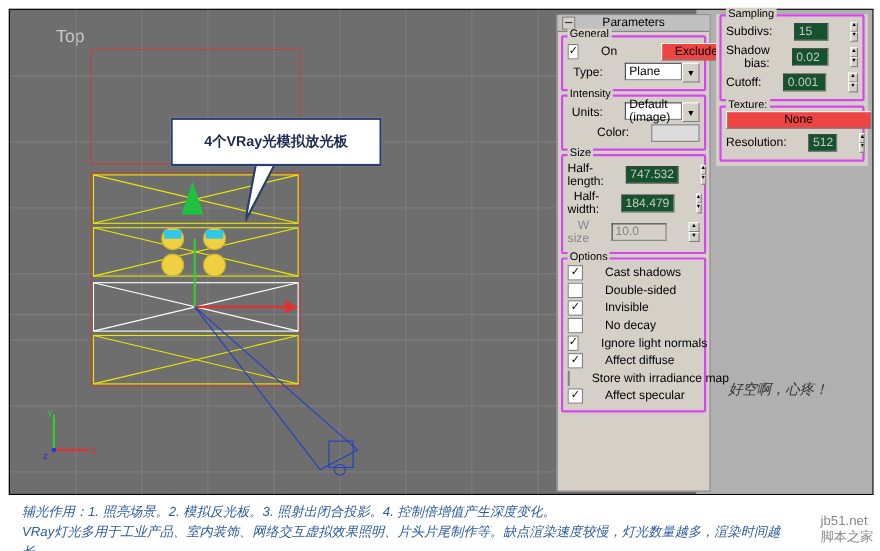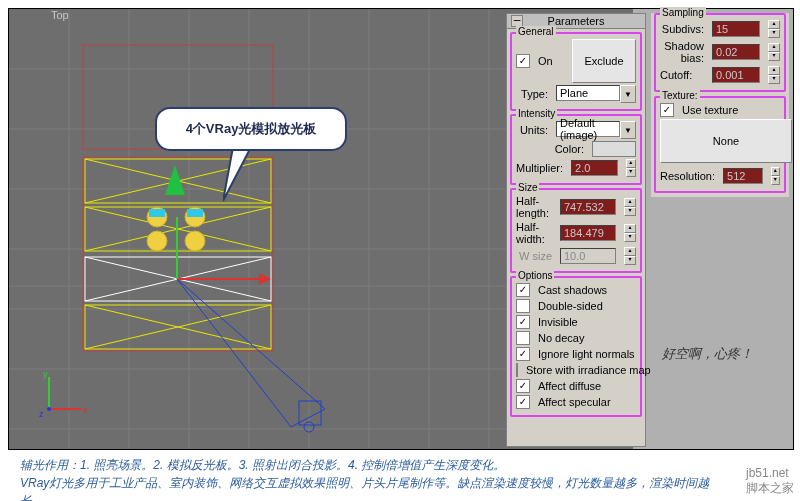"Top" .viewport .label { font-size: 11px -> 16px; top: 0 -> 16px }
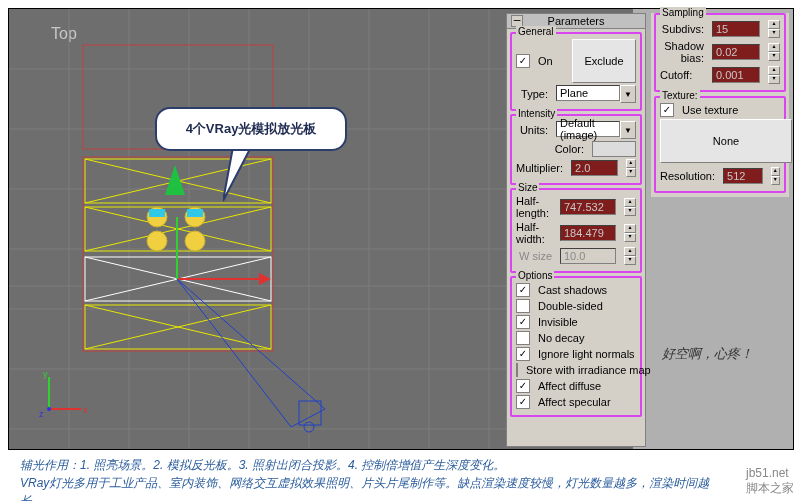"Subdivs:" .row { gap: 8px -> 20px }
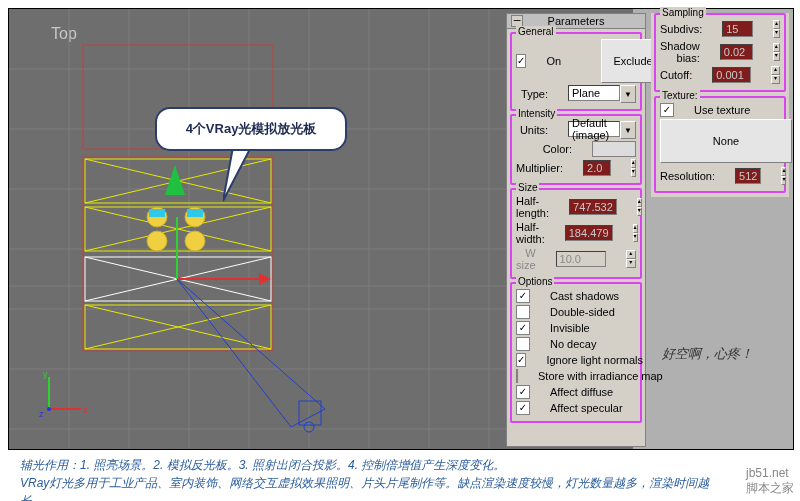"15" .input.dark { background: #7f1d1d -> #14532d }
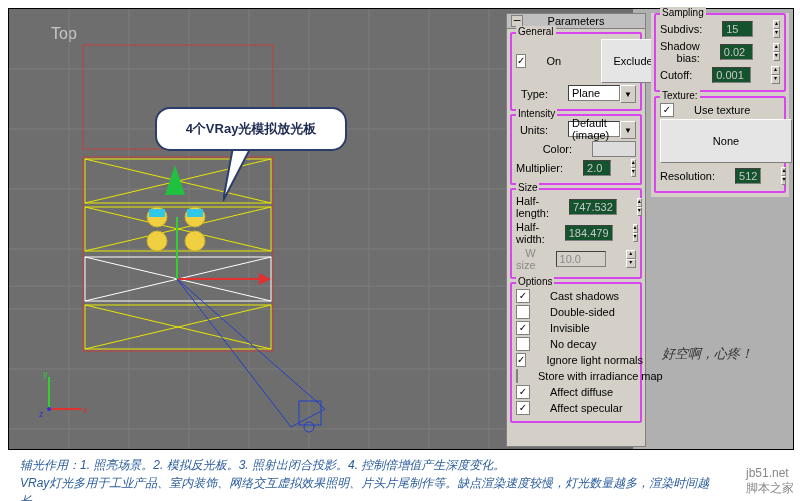"Exclude" .btn { background: #e5e5e5 -> #ef4444; padding: 15px 6px -> 1px 6px }
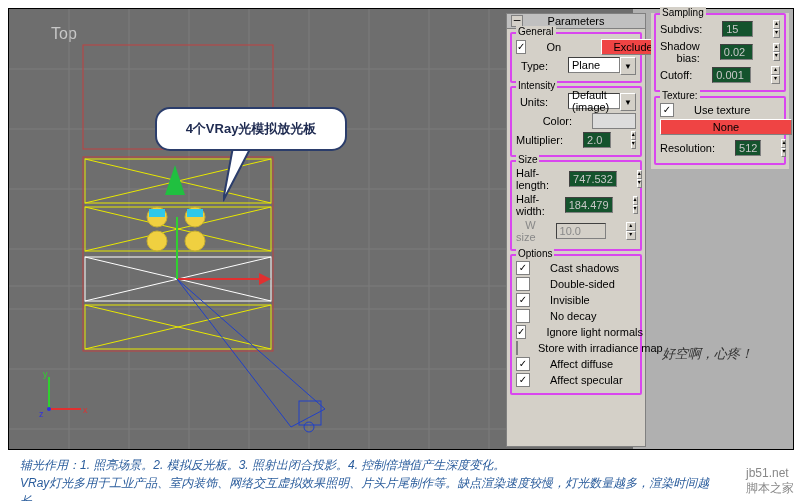"Use texture" div.row { html: <div> <span></span> <label>Use texture</label> </div> -> none }
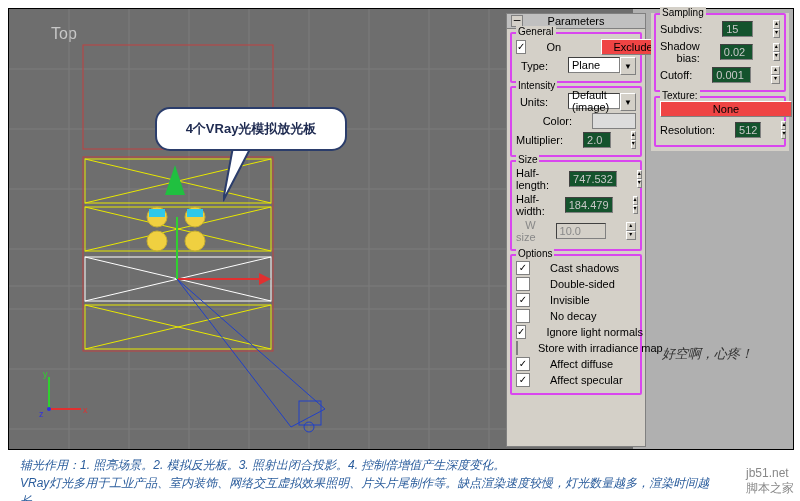"4个VRay光模拟放光板" .callout-box { border-radius: 15px -> 0 }
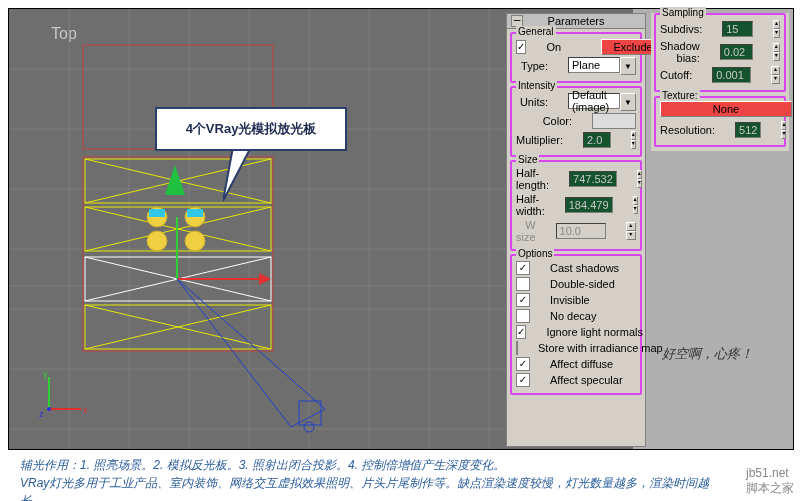"Multiplier:" div.row { html: <div> <label>Multiplier:</label> <span>2.0</span> <span> <span>▴</span> <span>▾</span> </span> </div> -> none }
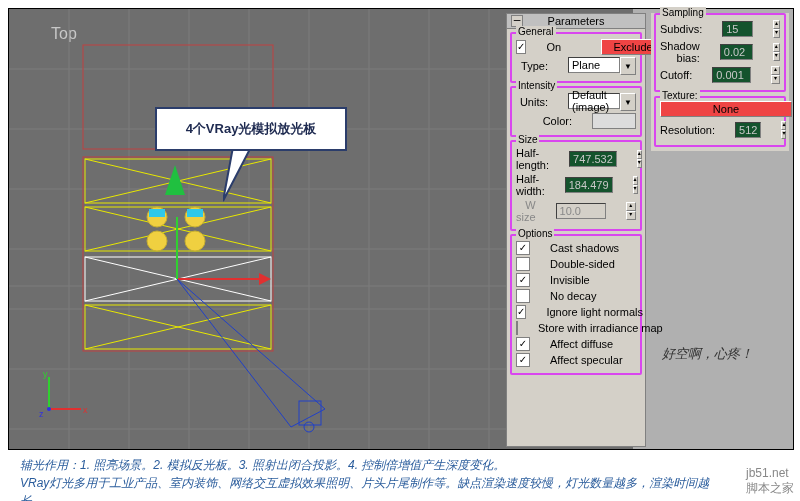"Half-width:" label { text-align: left -> right }
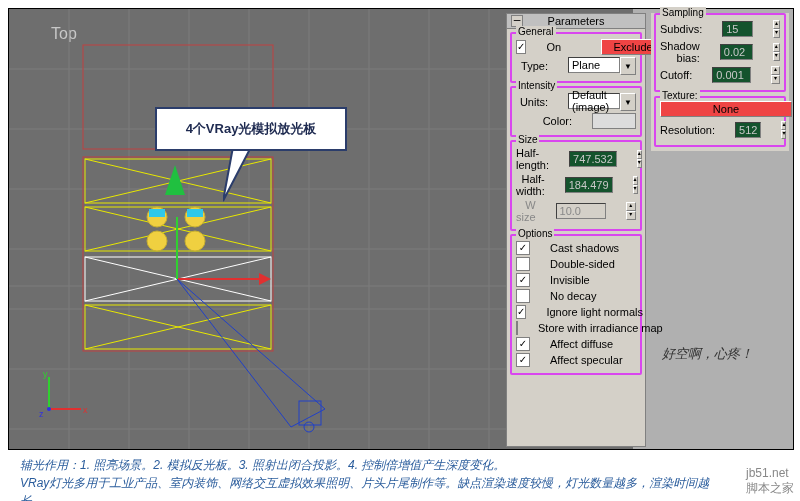"Store with irradiance map" div.row { order: before "Affect diffuse" -> after "Affect diffuse" }
